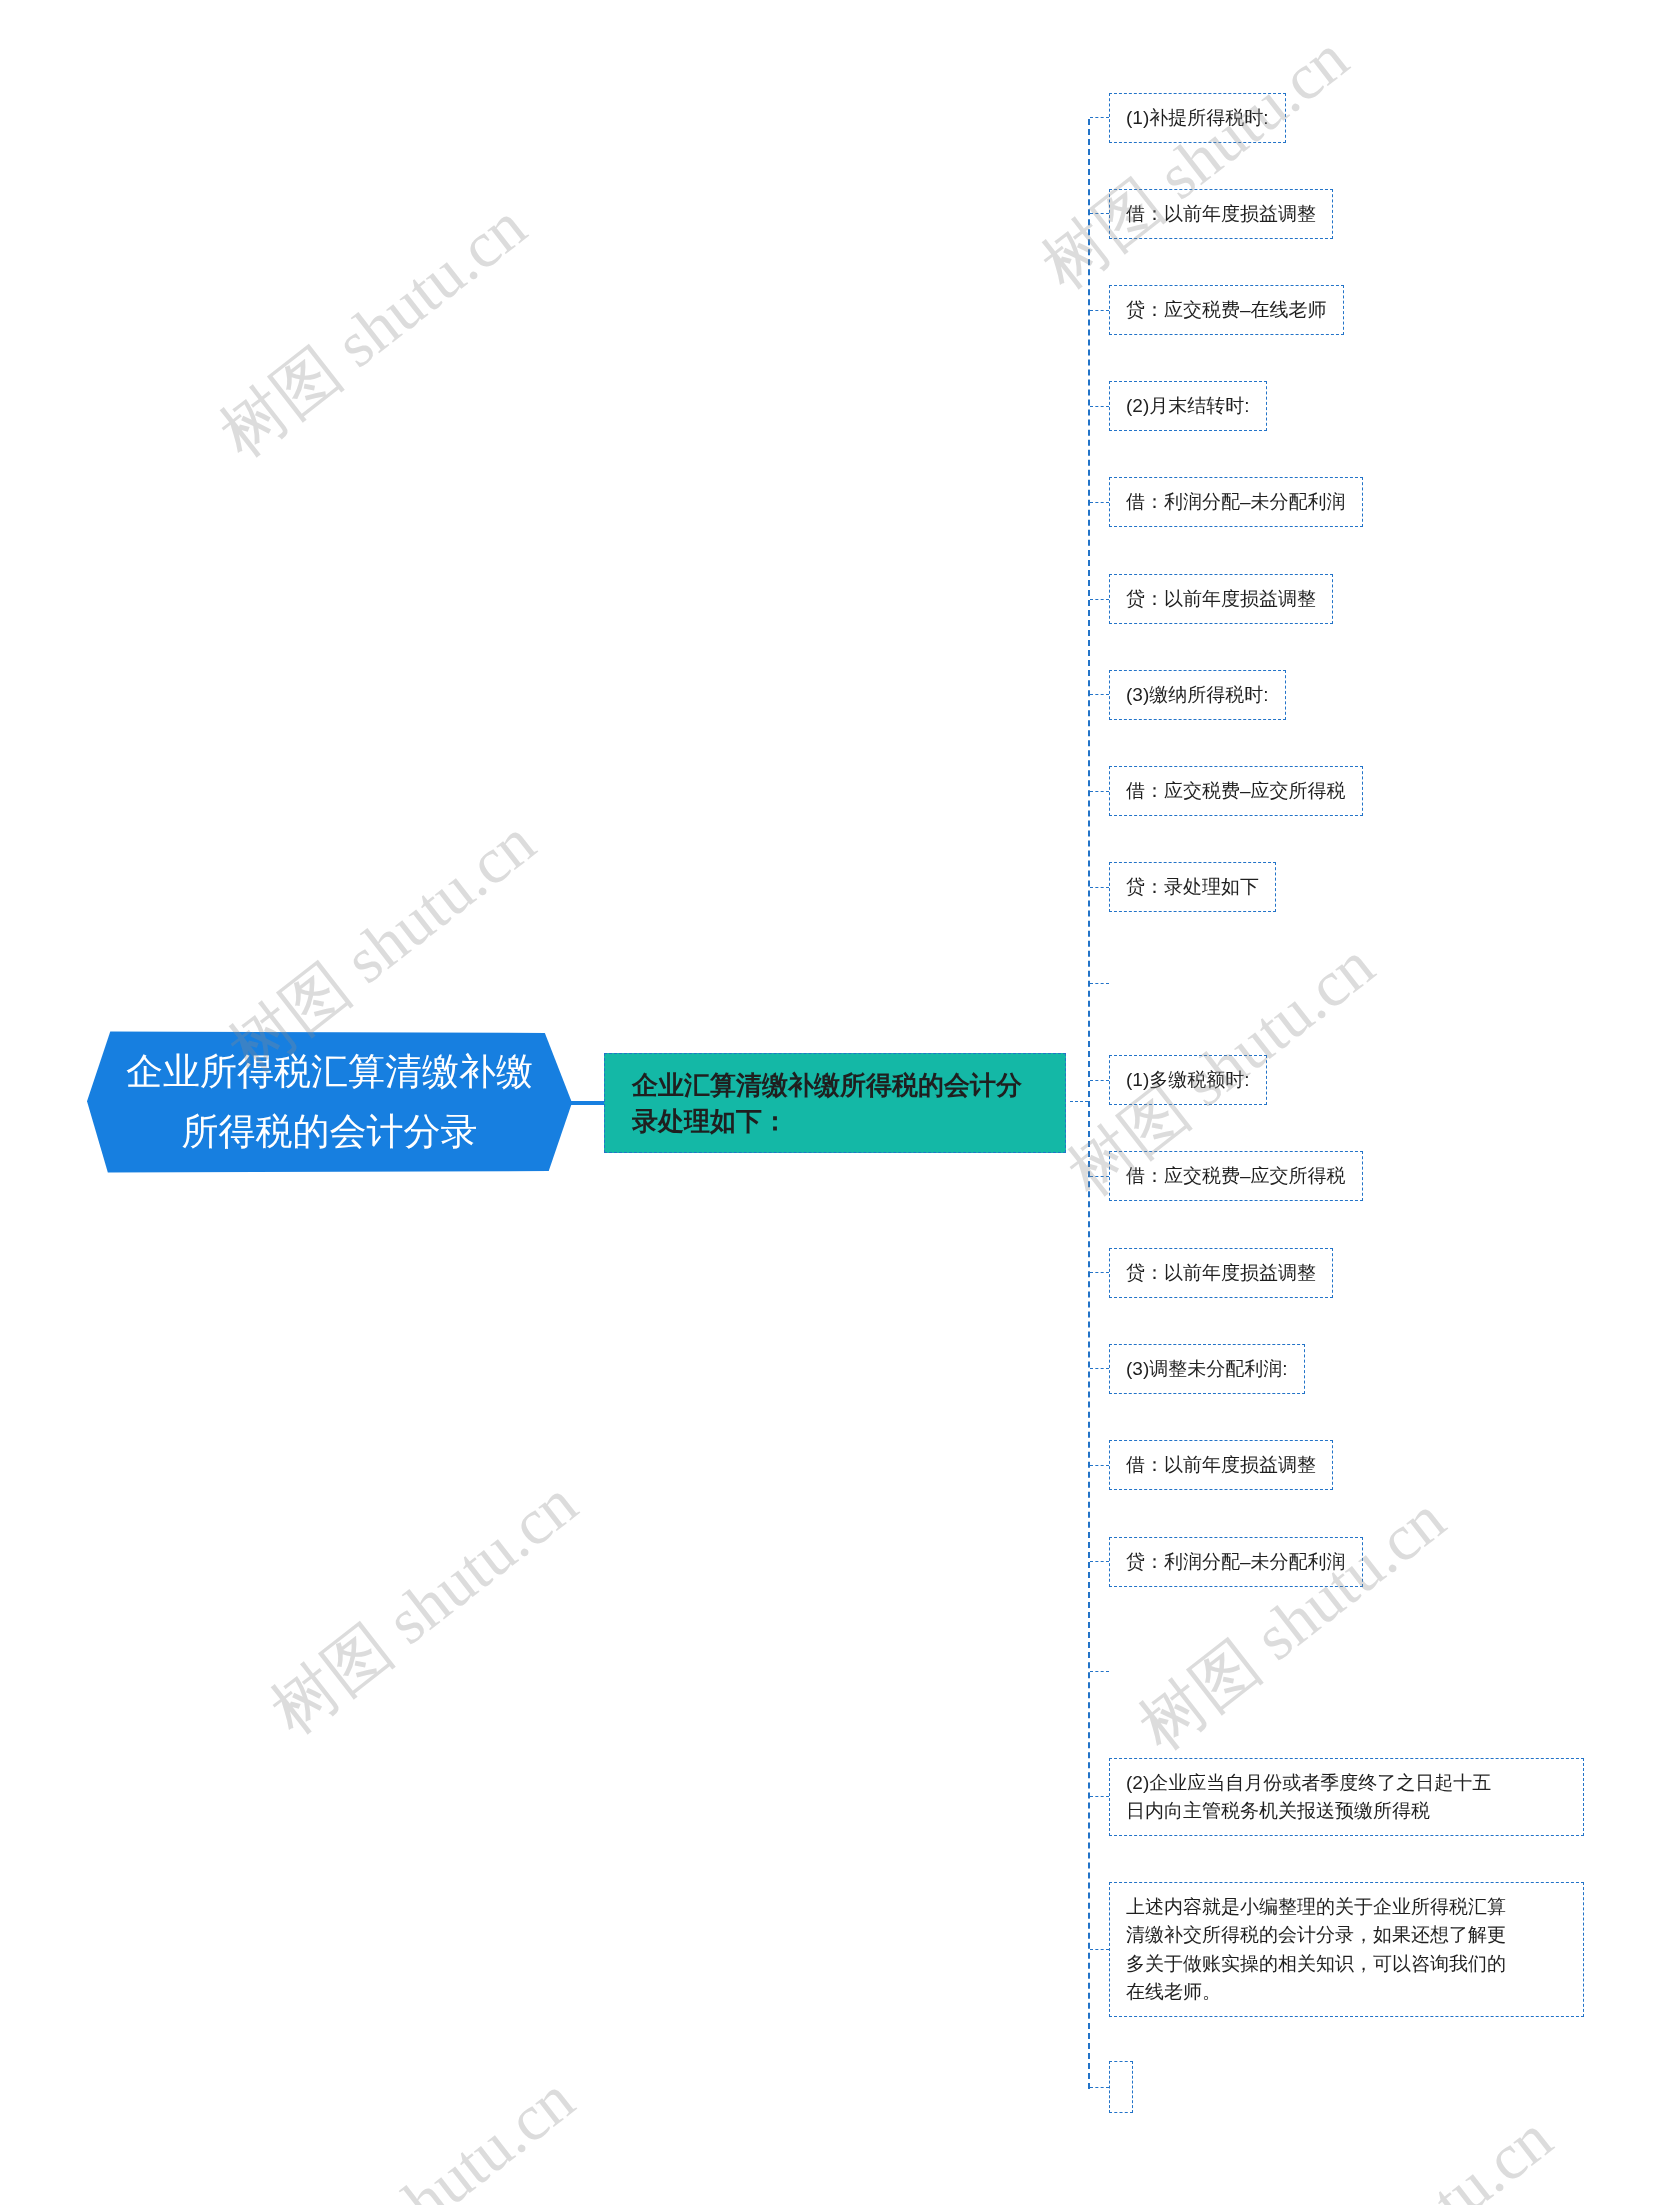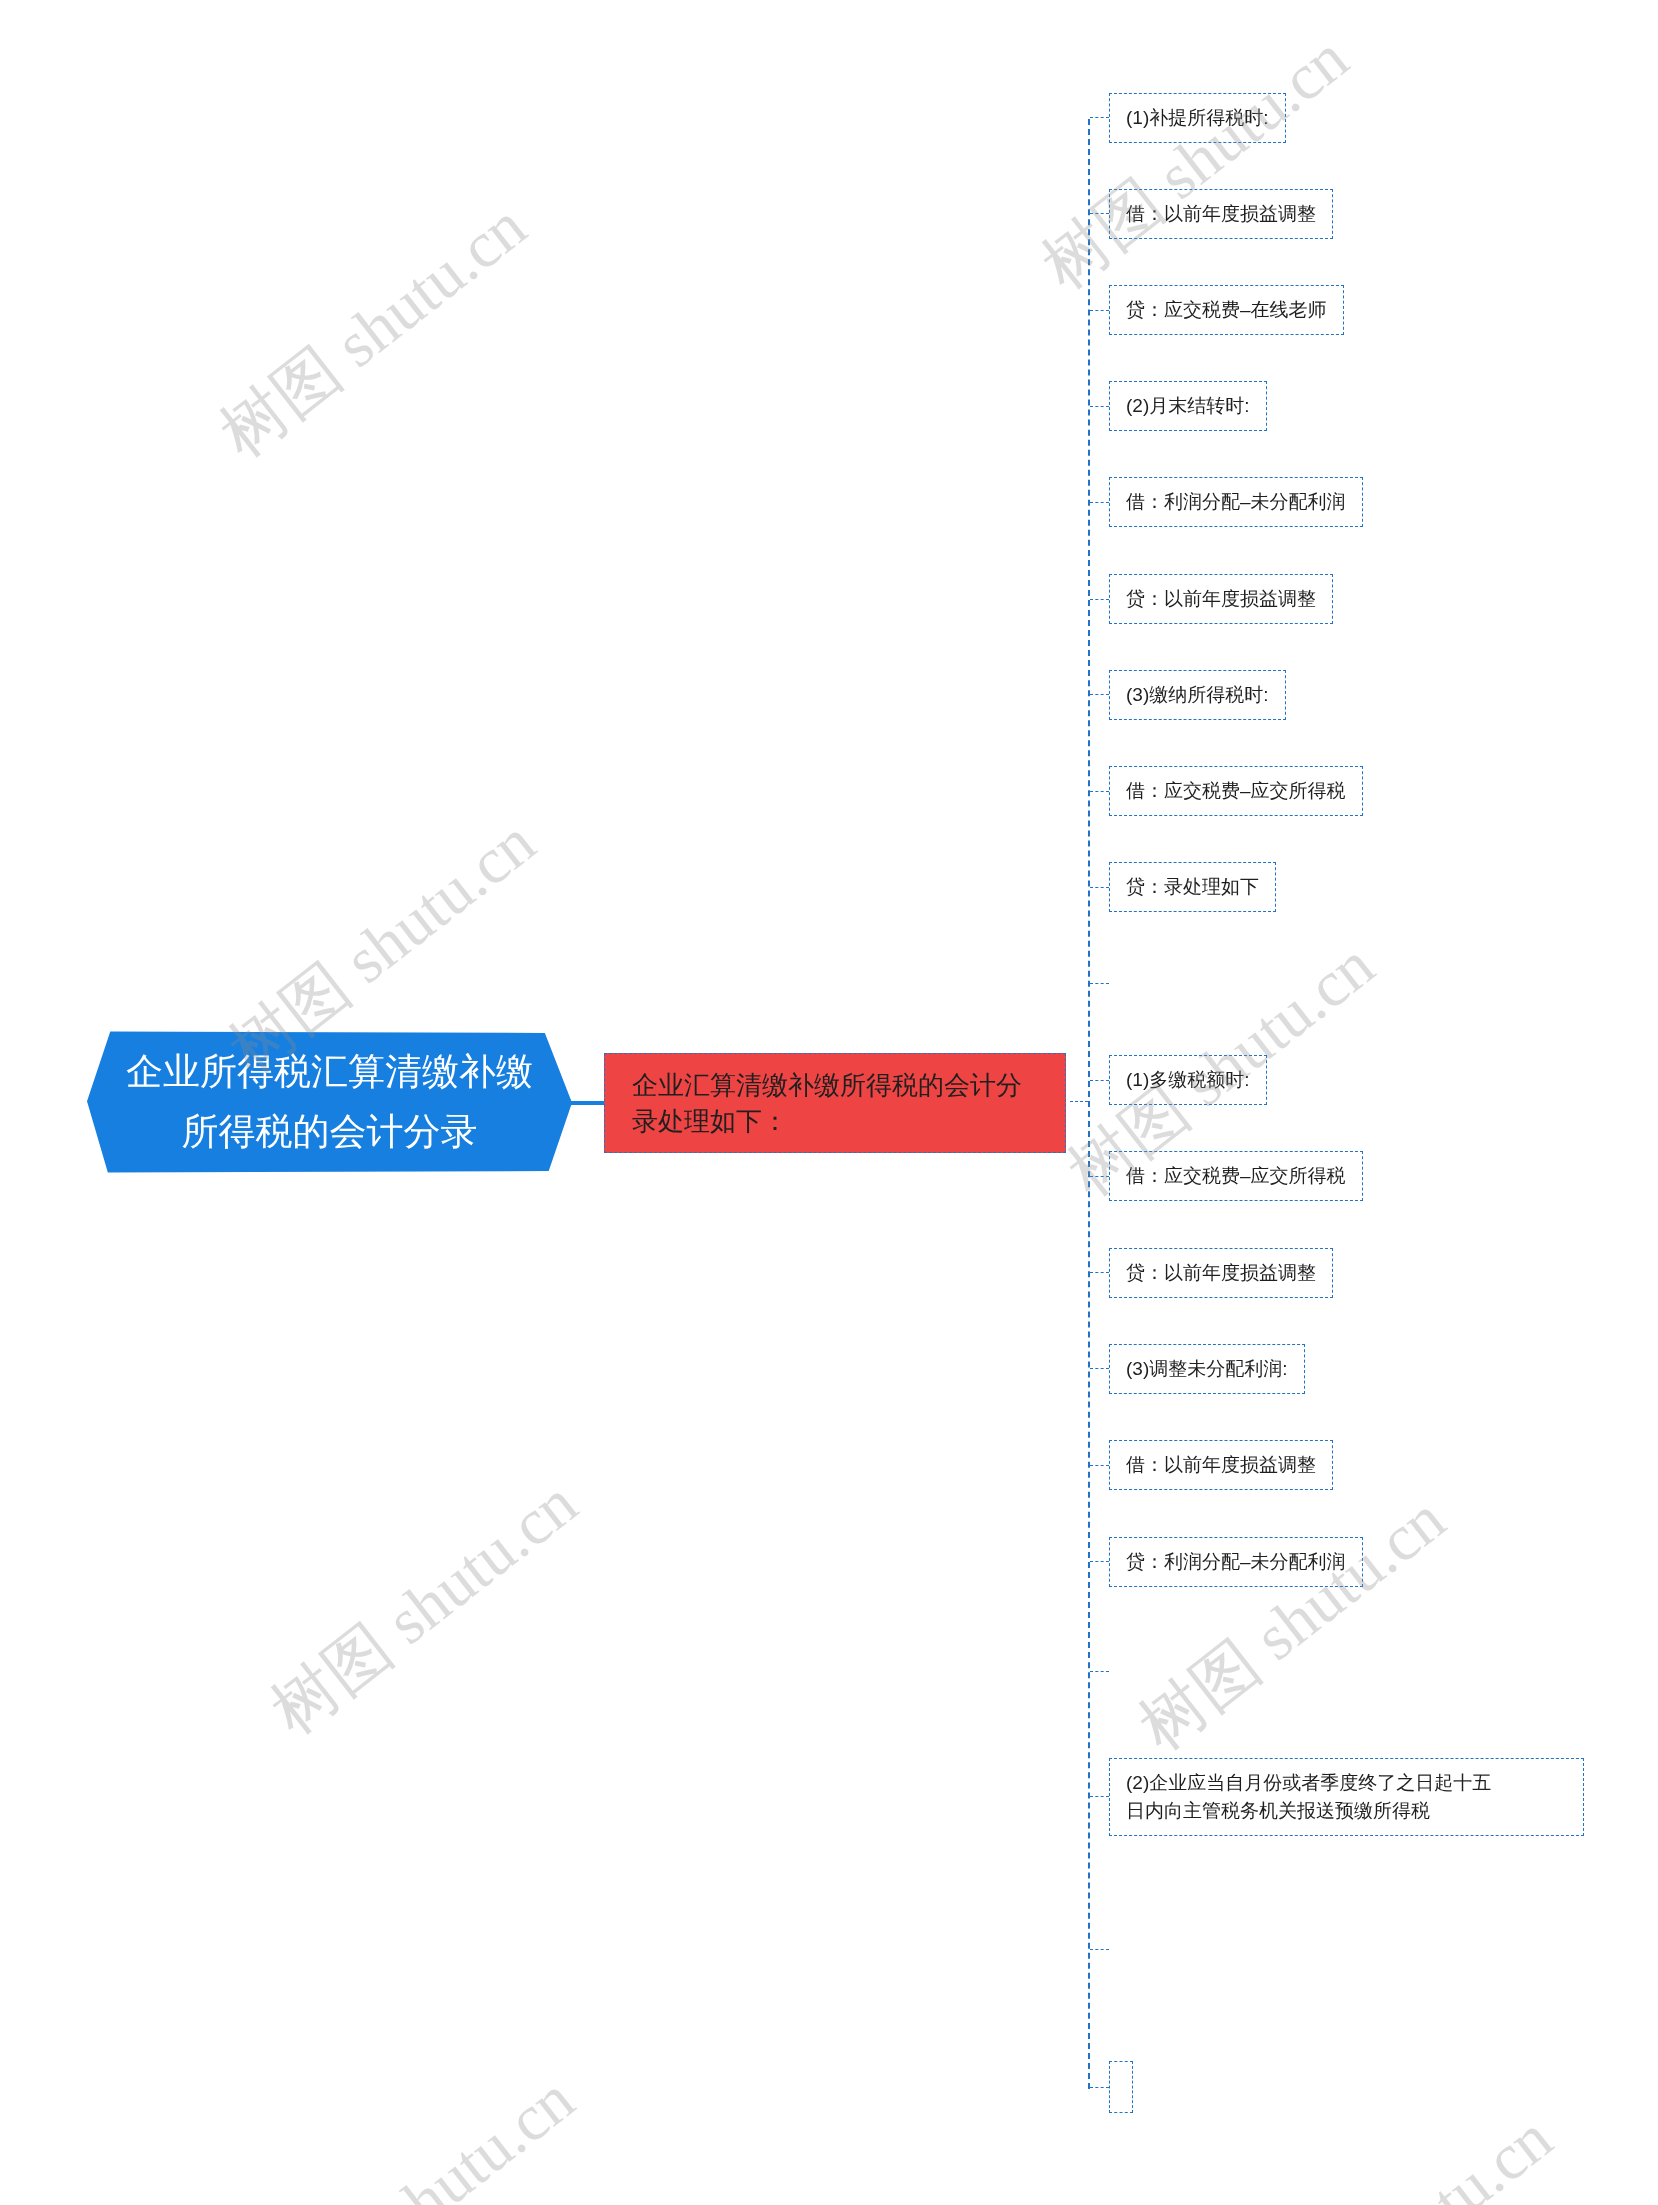"企业汇算清缴补缴所得税的会计分" .summary-node { background: #ef4444 -> #14b8a6; font-weight: none -> bold }
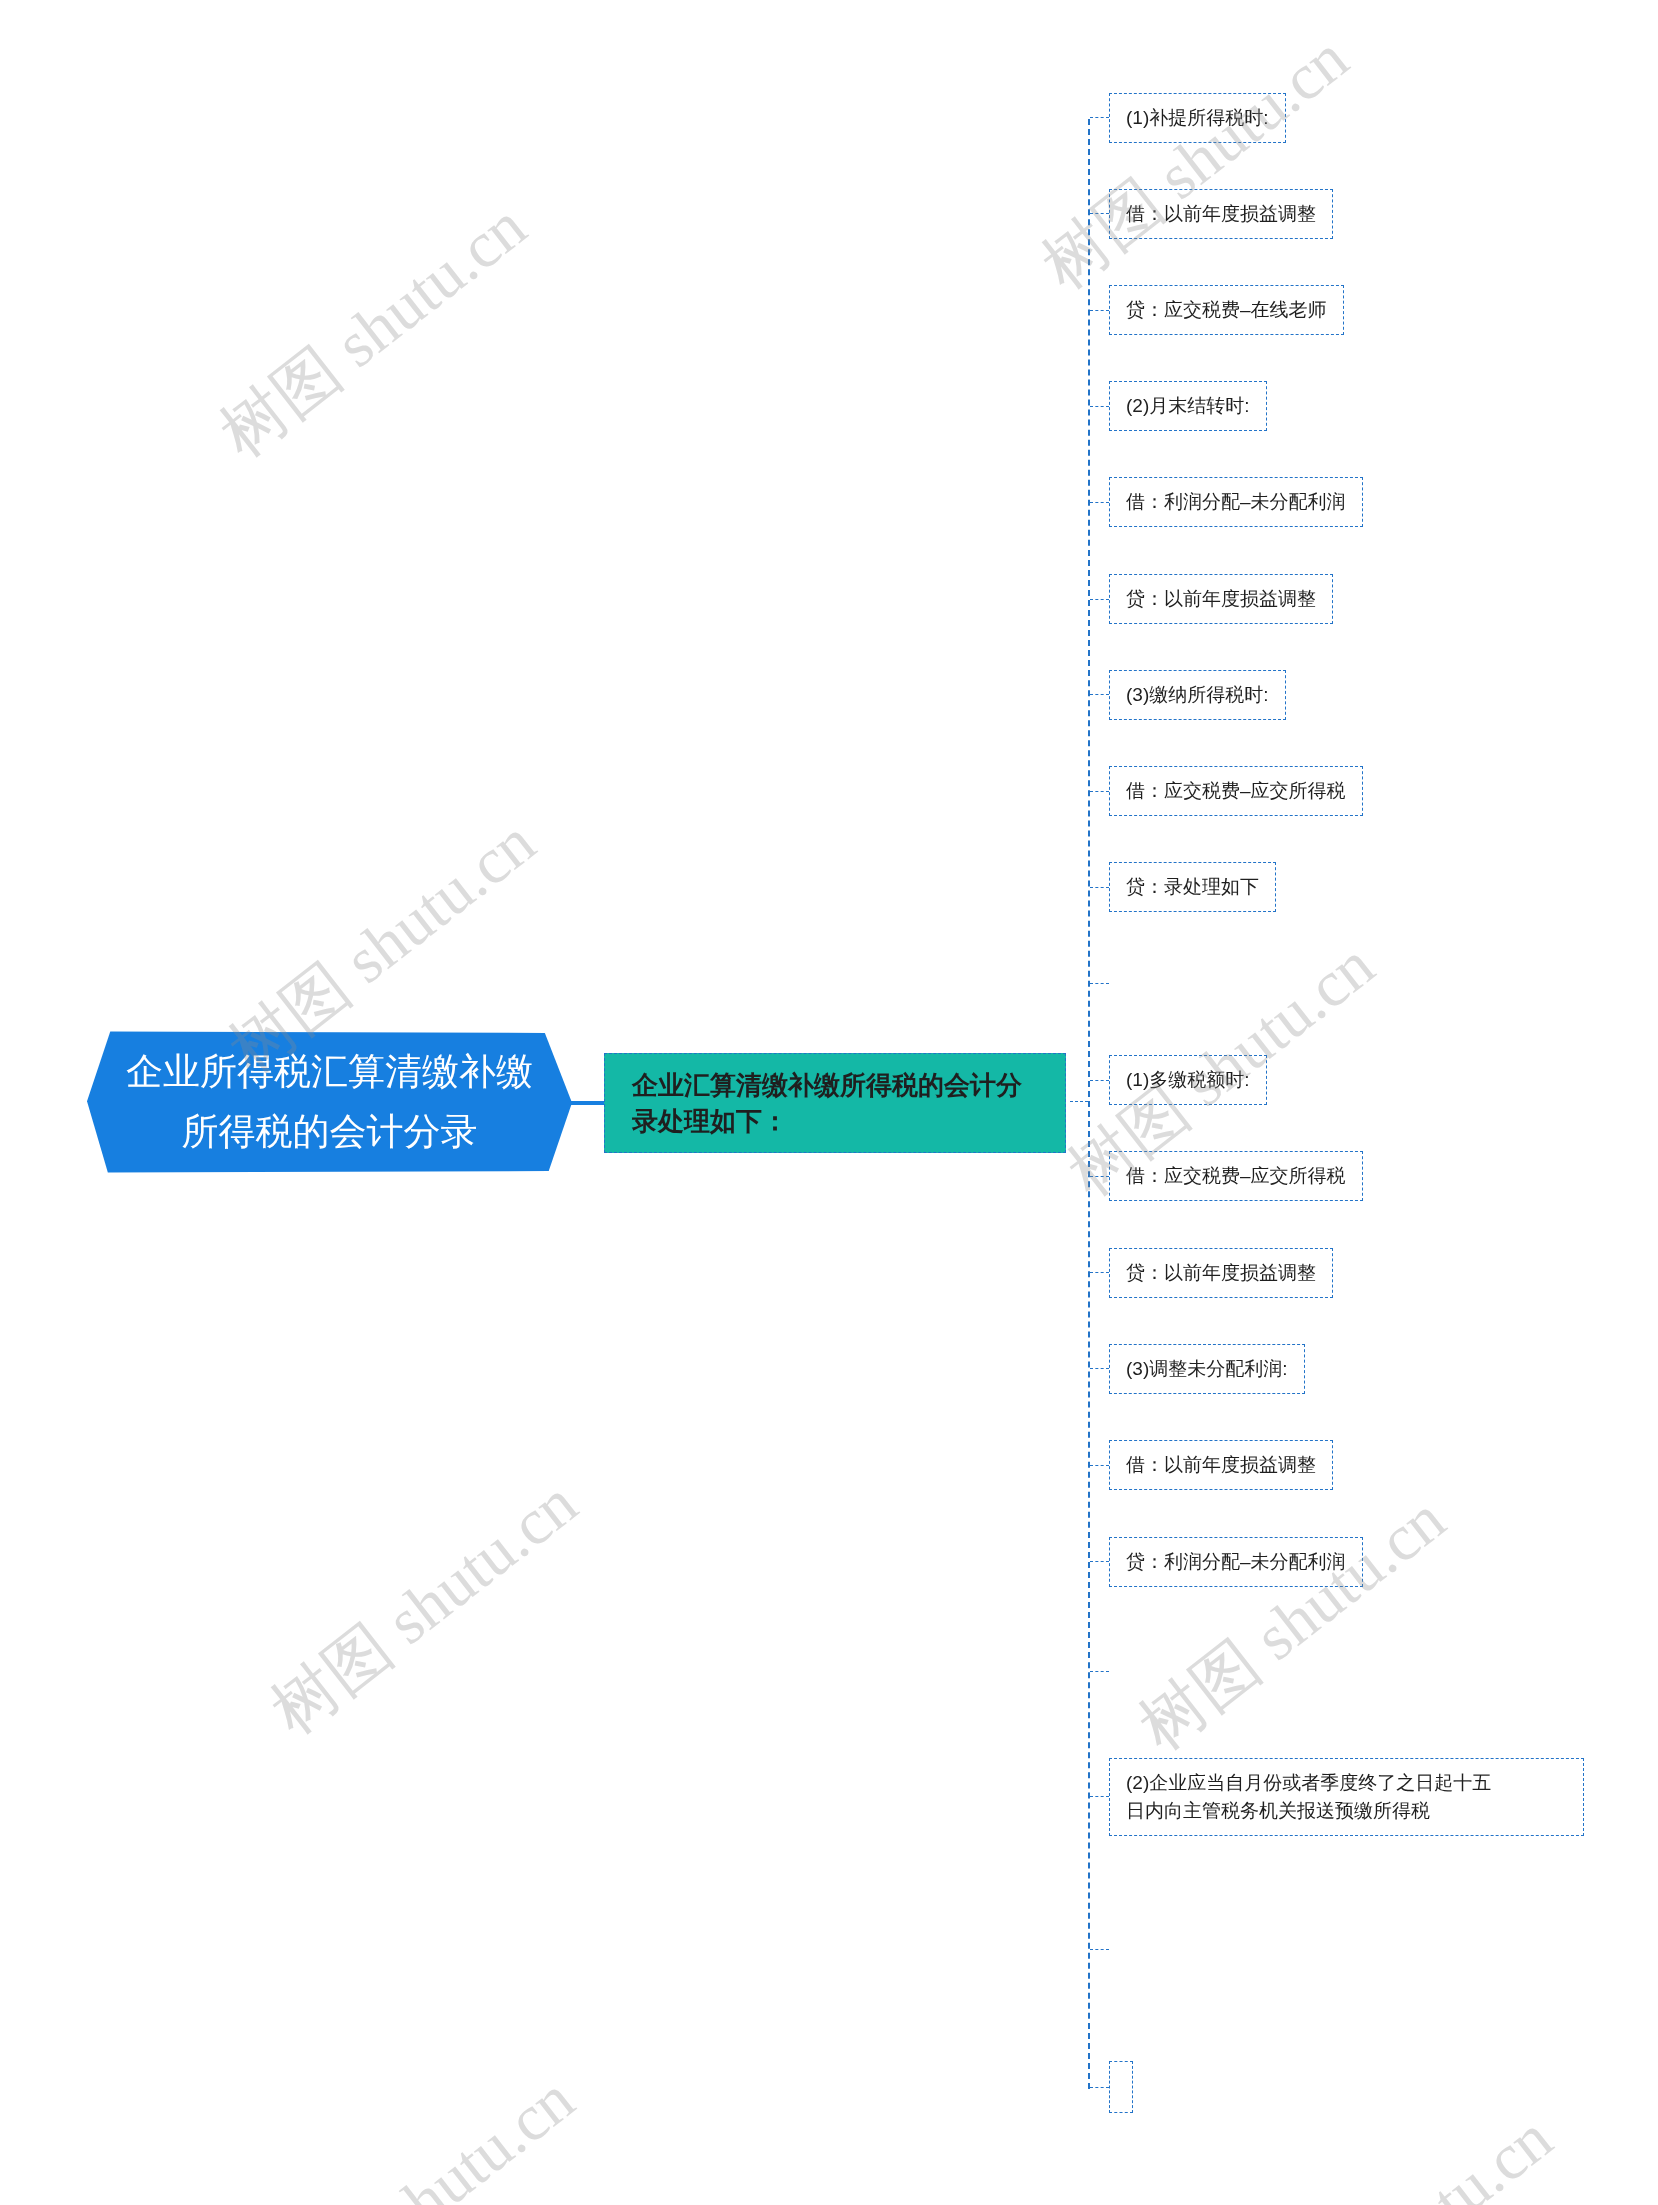"上述内容就是小编整理的关于企业所得税汇算" div.leaf { html: none -> <div>上述内容就是小编整理的关于企业所得税汇算 清缴补交所得税的会计分录，如果还想了解更 多关于做账实操的相关知识，可以咨询我们的 在线老师。</div> }
